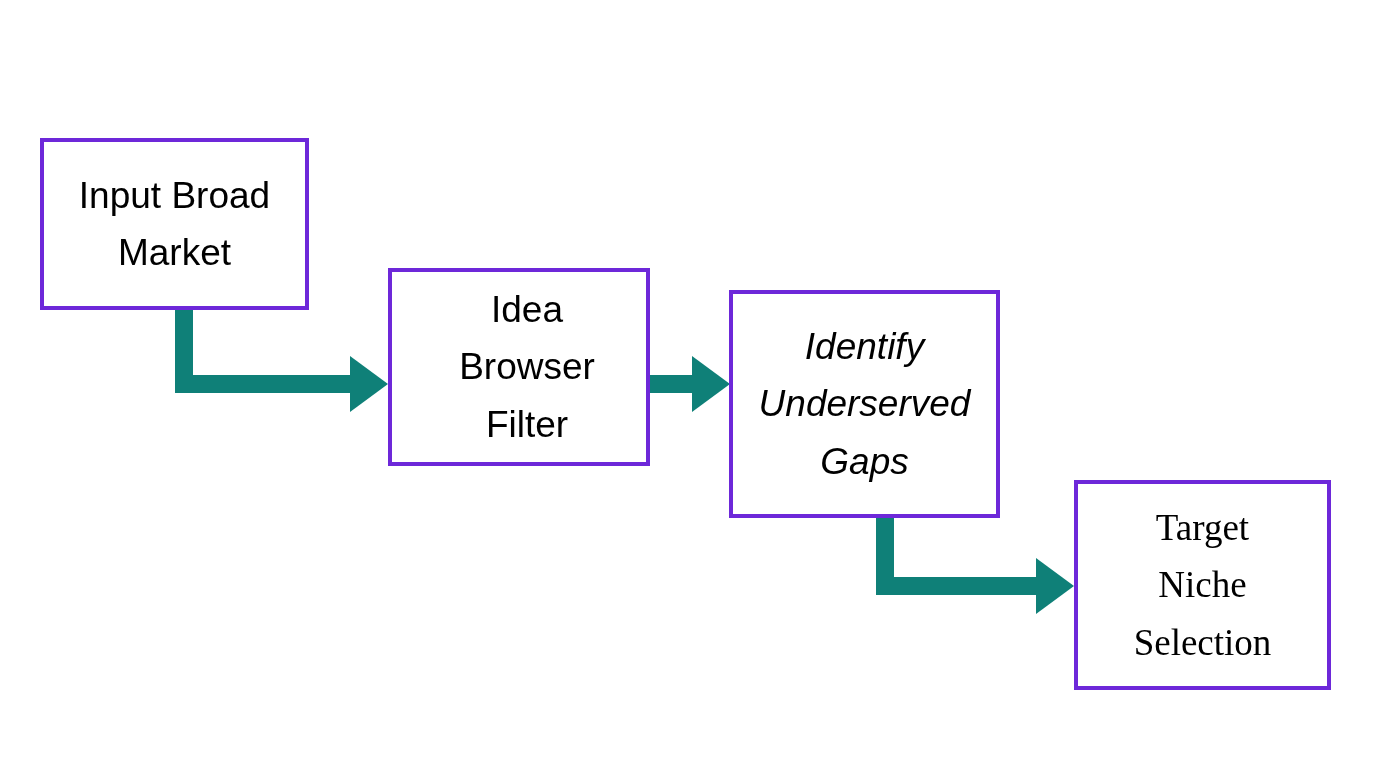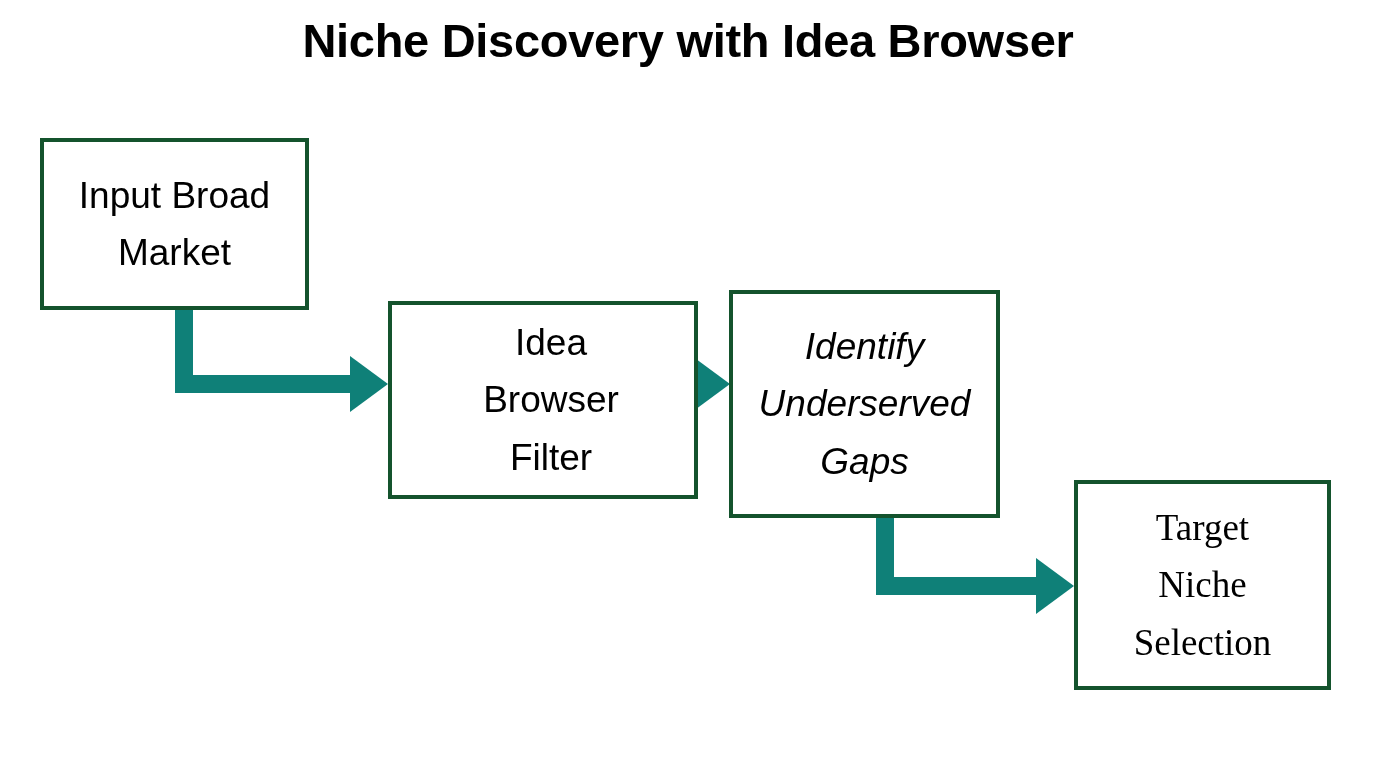"Niche Discovery with Idea Browser" div { html: <div>Niche Discovery with Idea Browser</div> -> none }
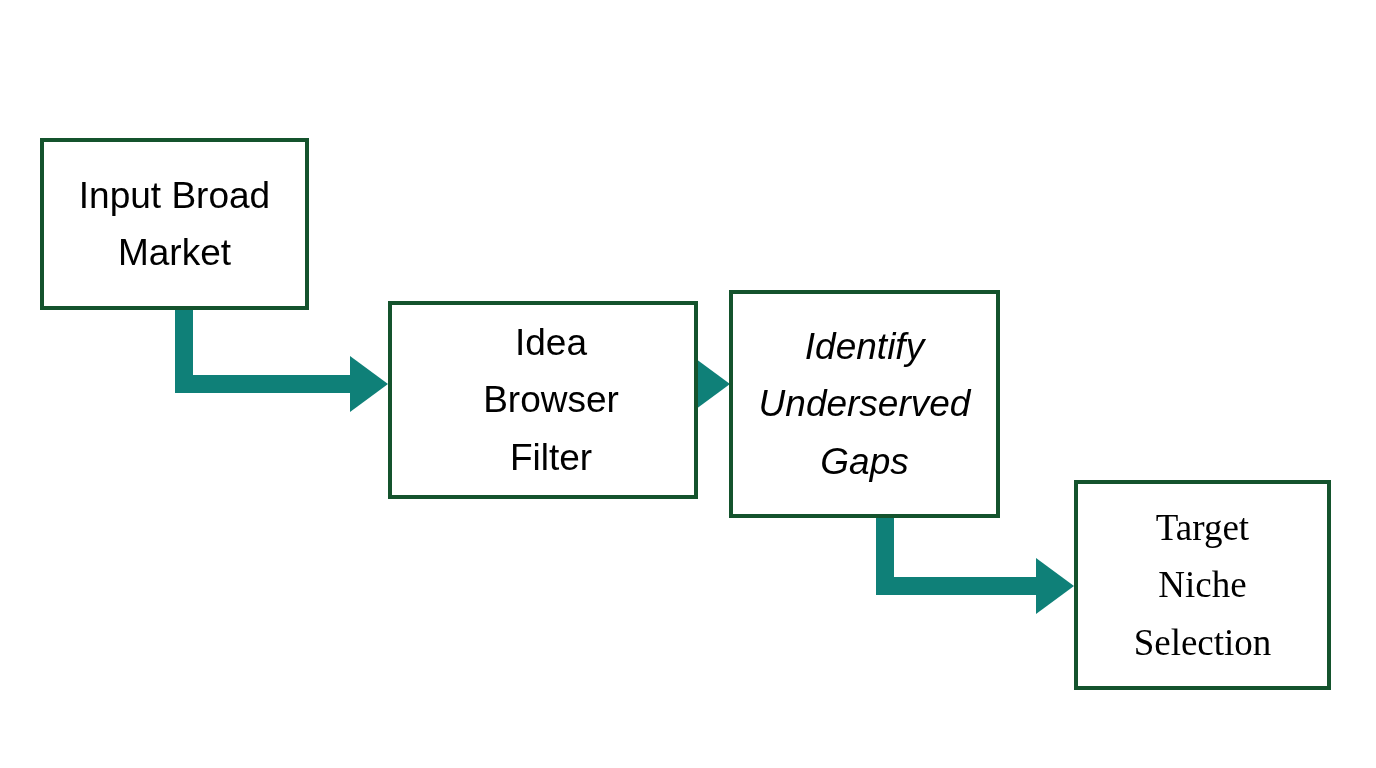"Input Broad" .flow-node { border: 4px solid #14532d -> 4px solid #6d28d9 }
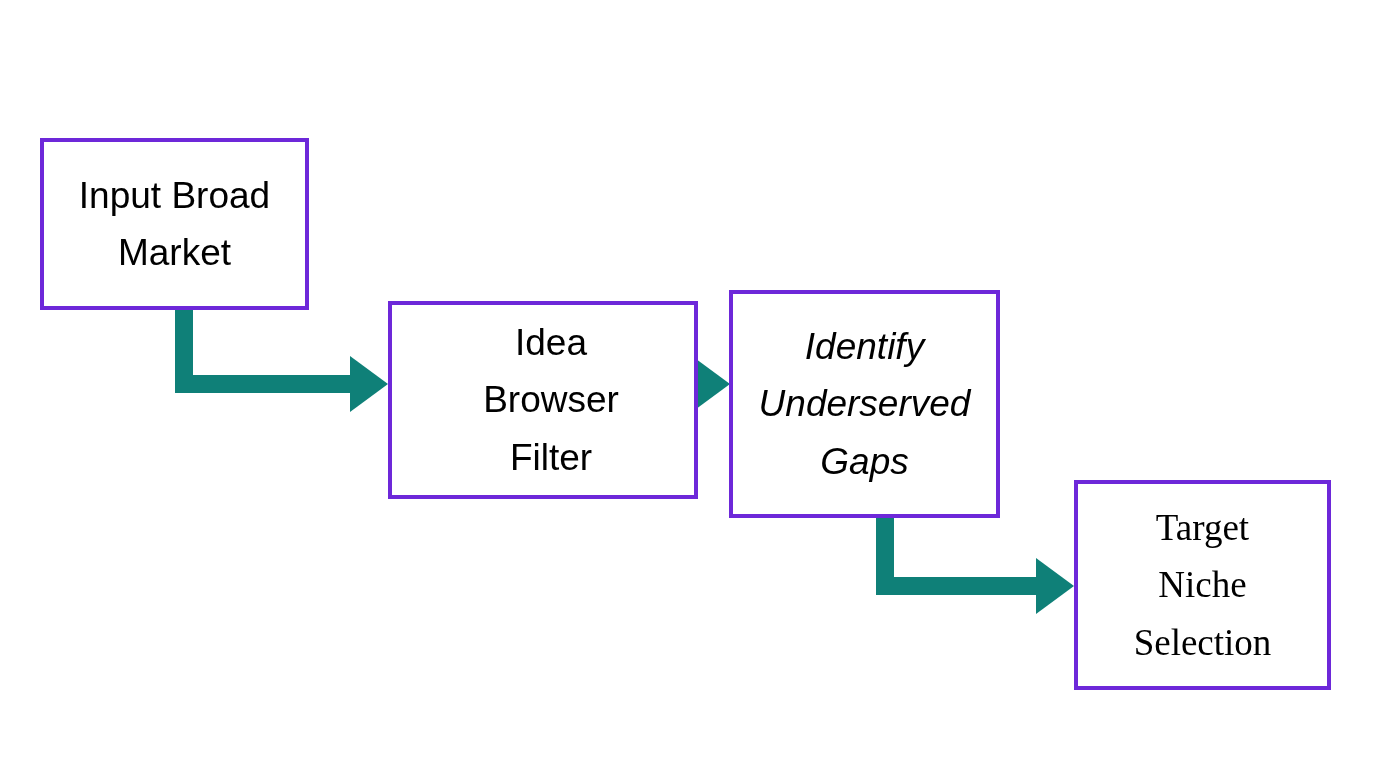"Idea" #node-idea-browser-filter { top: 301px -> 268px; width: 310px -> 262px }
